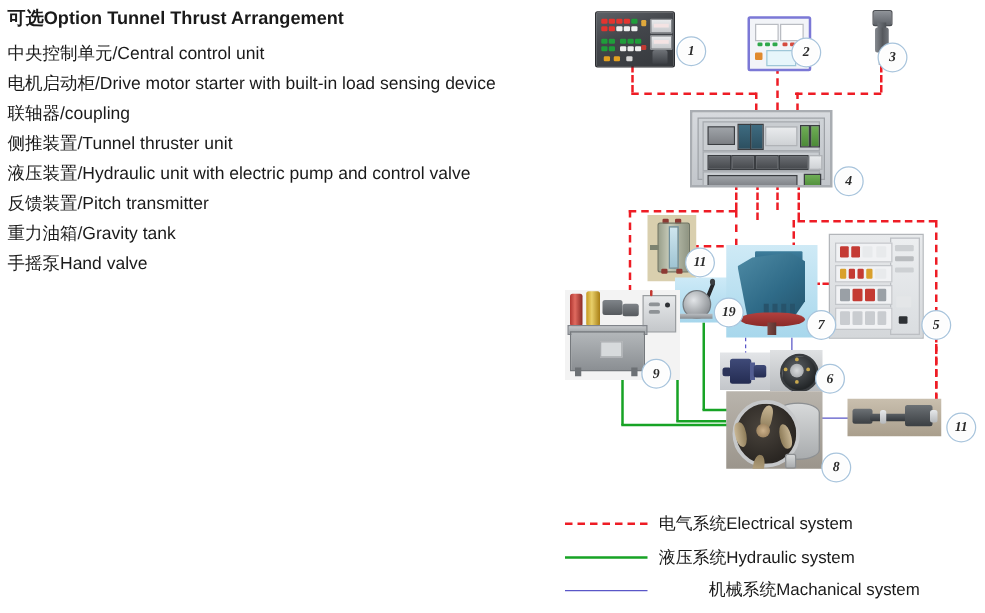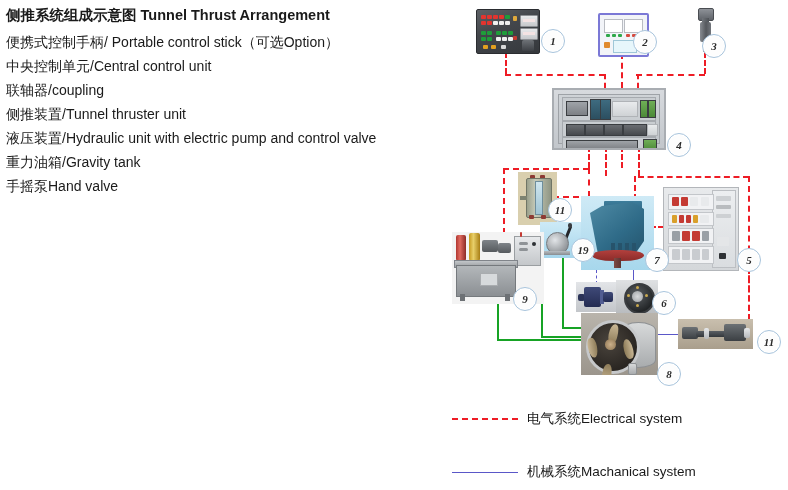"侧推系统组成示意图 Tunnel Thrust Arrangement" div.list-title { text: 侧推系统组成示意图 -> 可选Option }
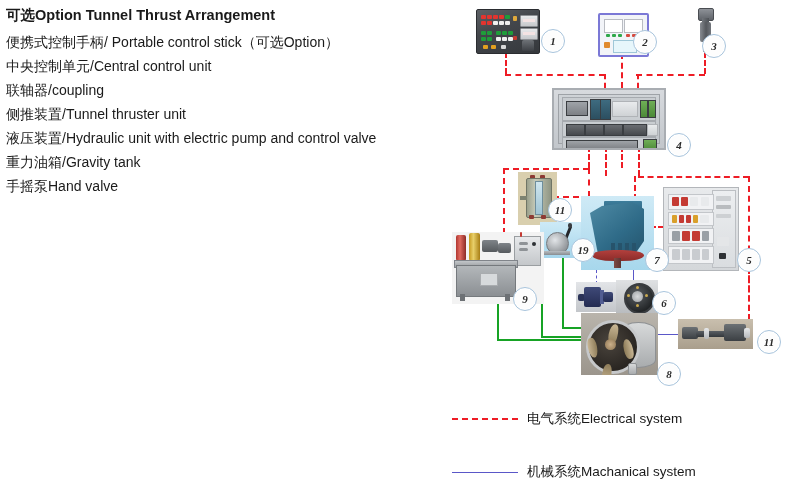"便携式控制手柄/ Portable control" div.list-item { html: <div>便携式控制手柄/ Portable control stick（可选Option）</div> -> none }
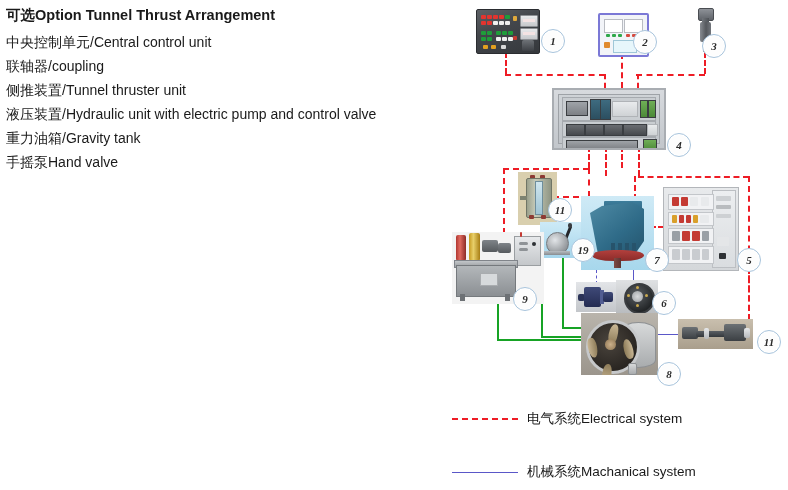"电机启动柜/Drive motor starter with built-in" div.list-item { html: none -> <div>电机启动柜/Drive motor starter with built-in load sensing device</div> }
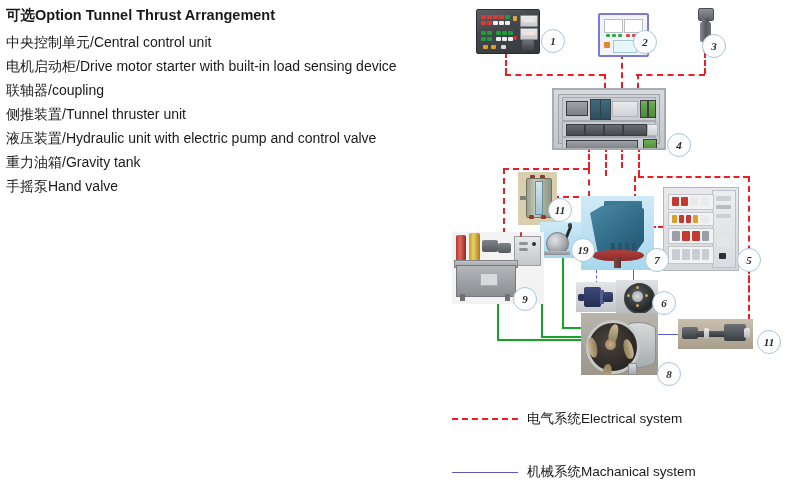"反馈装置/Pitch transmitter" div.list-item { html: none -> <div>反馈装置/Pitch transmitter</div> }
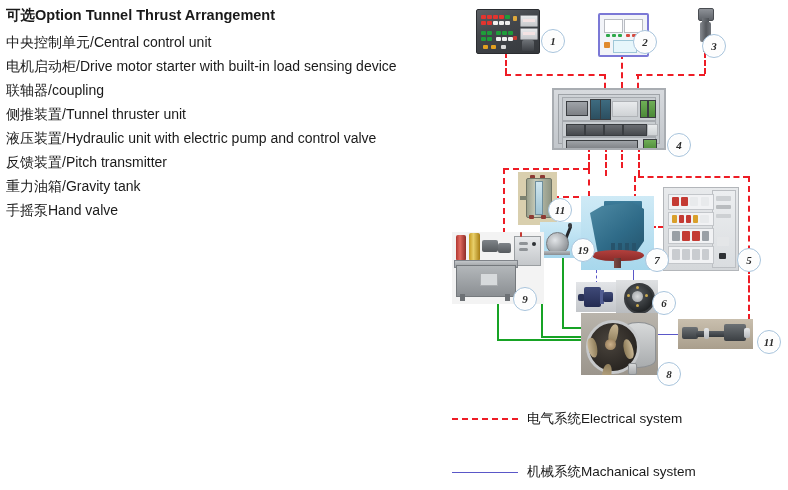"液压系统Hydraulic system" div.key { html: none -> <div> <div></div> <div>液压系统Hydraulic system</div> </div> }
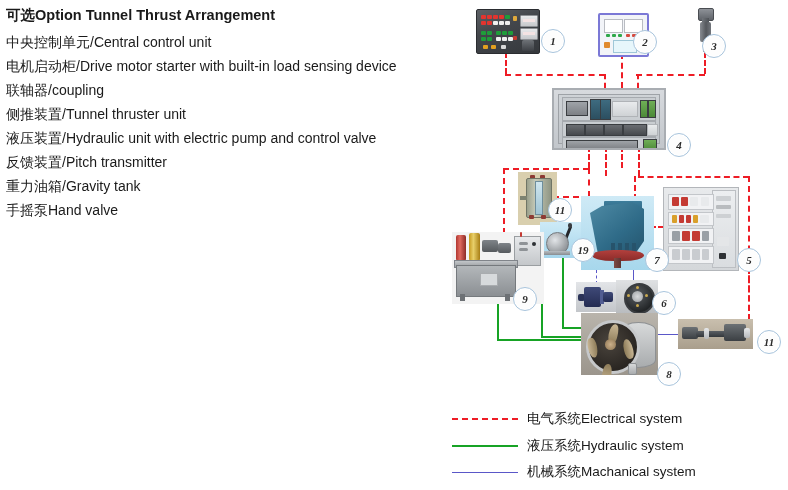"机械系统Machanical system" div.key { gap: none -> 40px }
